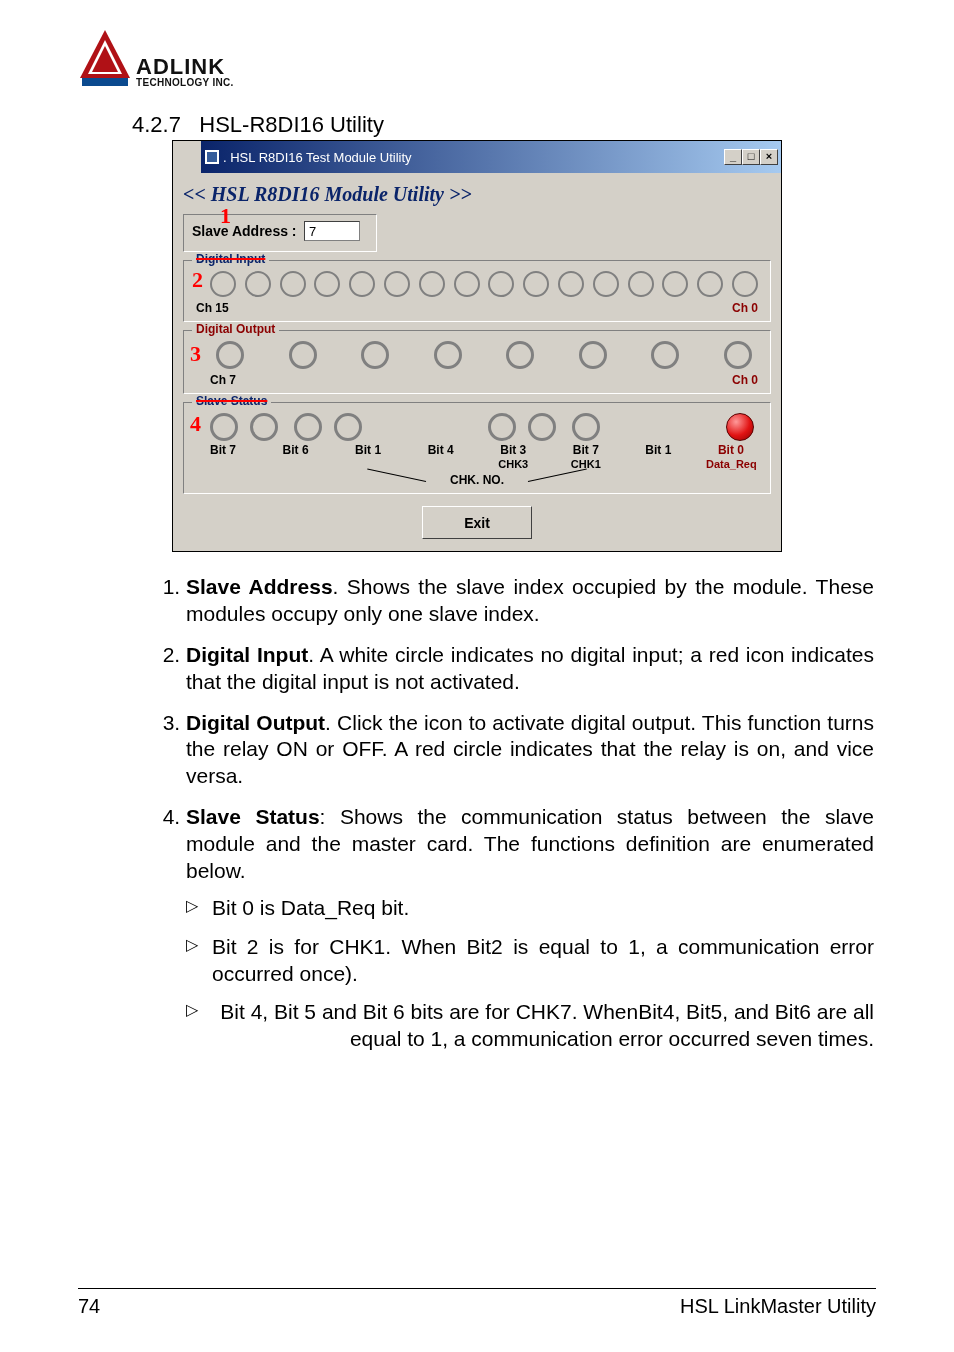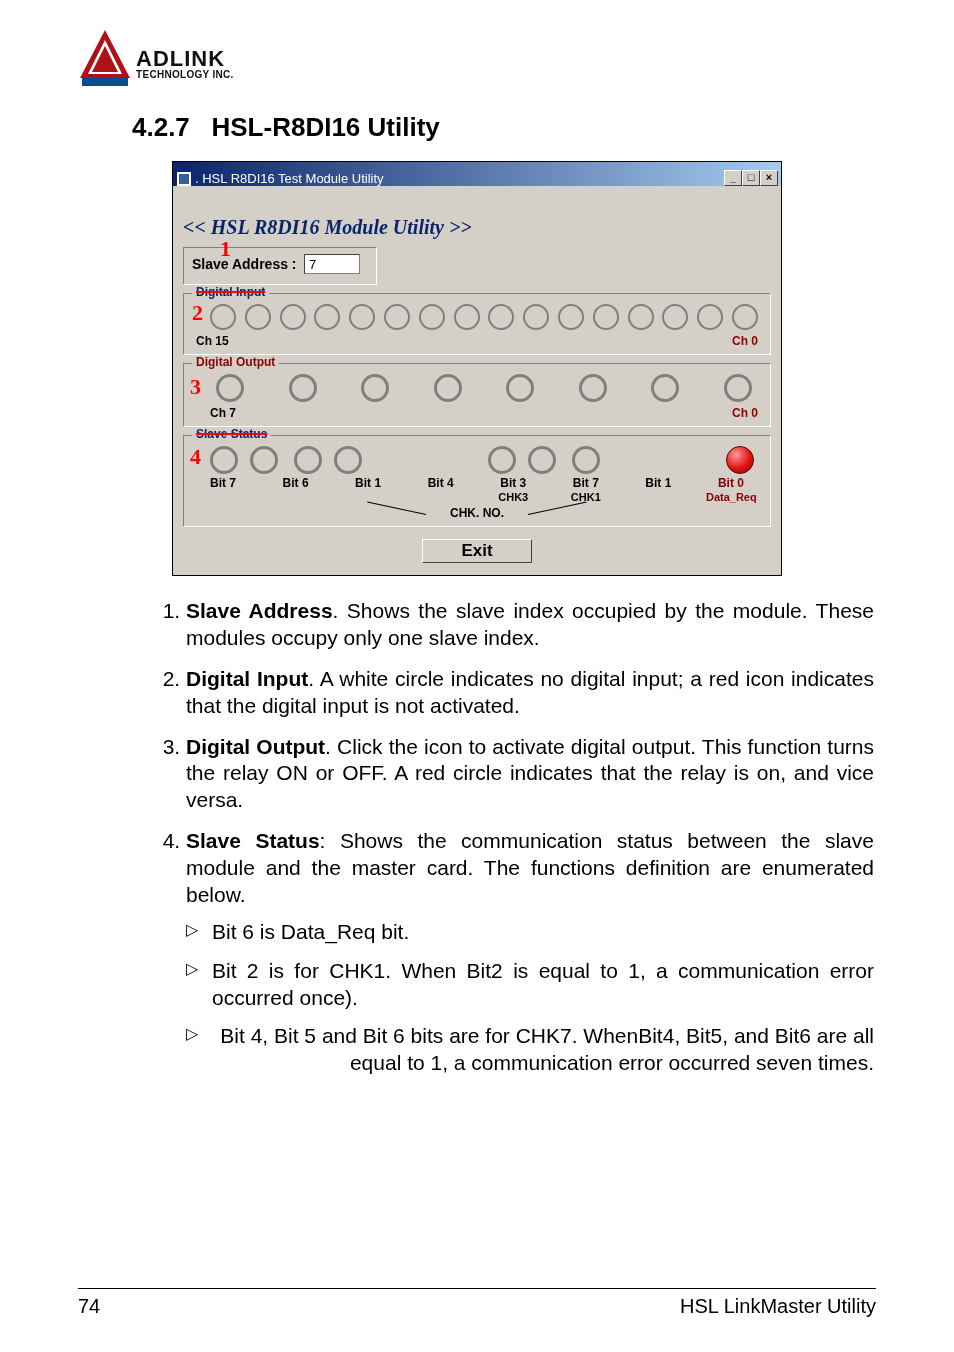"ADLINK" .logo { align-items: center -> flex-end }
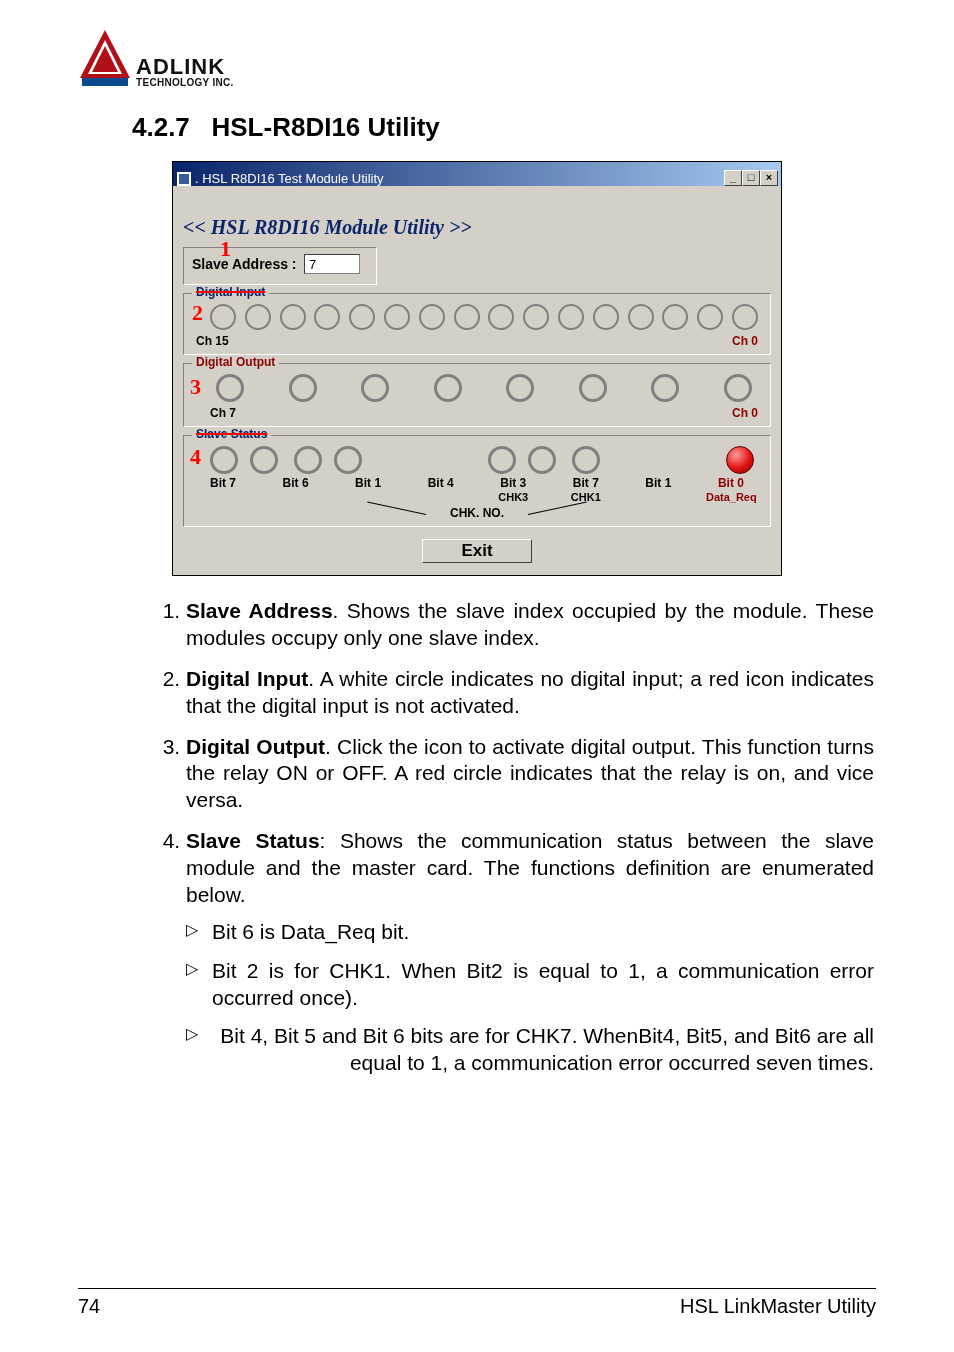"4.2.7 HSL-R8DI16 Utility" .heading { font-size: 26px -> 22px; font-weight: 700 -> 400; margin-bottom: 18px -> 2px }
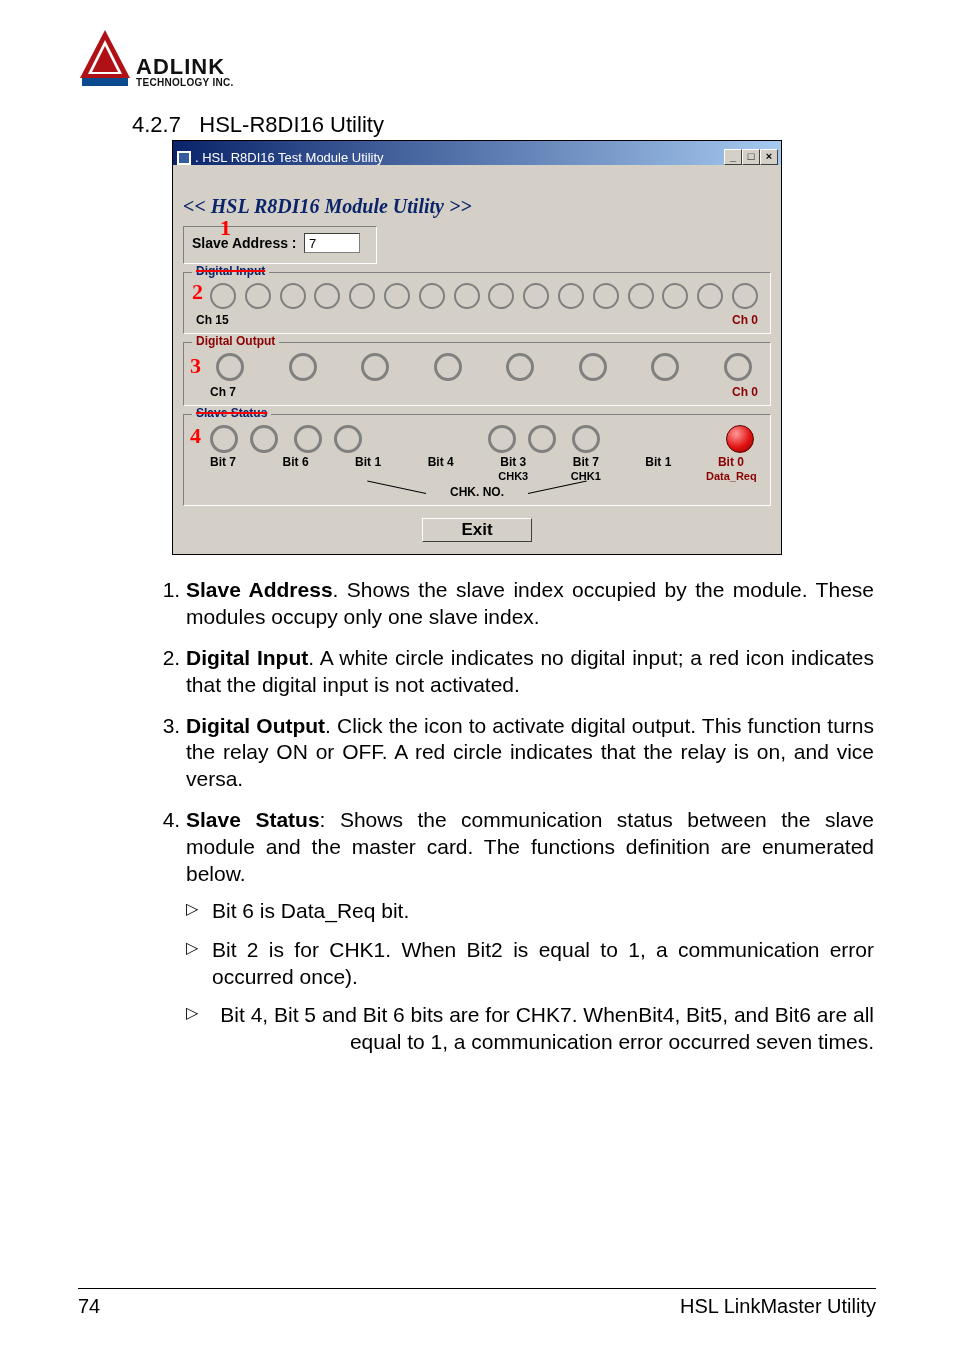". HSL R8DI16 Test Module" .titlebar { align-items: flex-end -> center; height: 24px -> 32px; margin-left: none -> 28px }
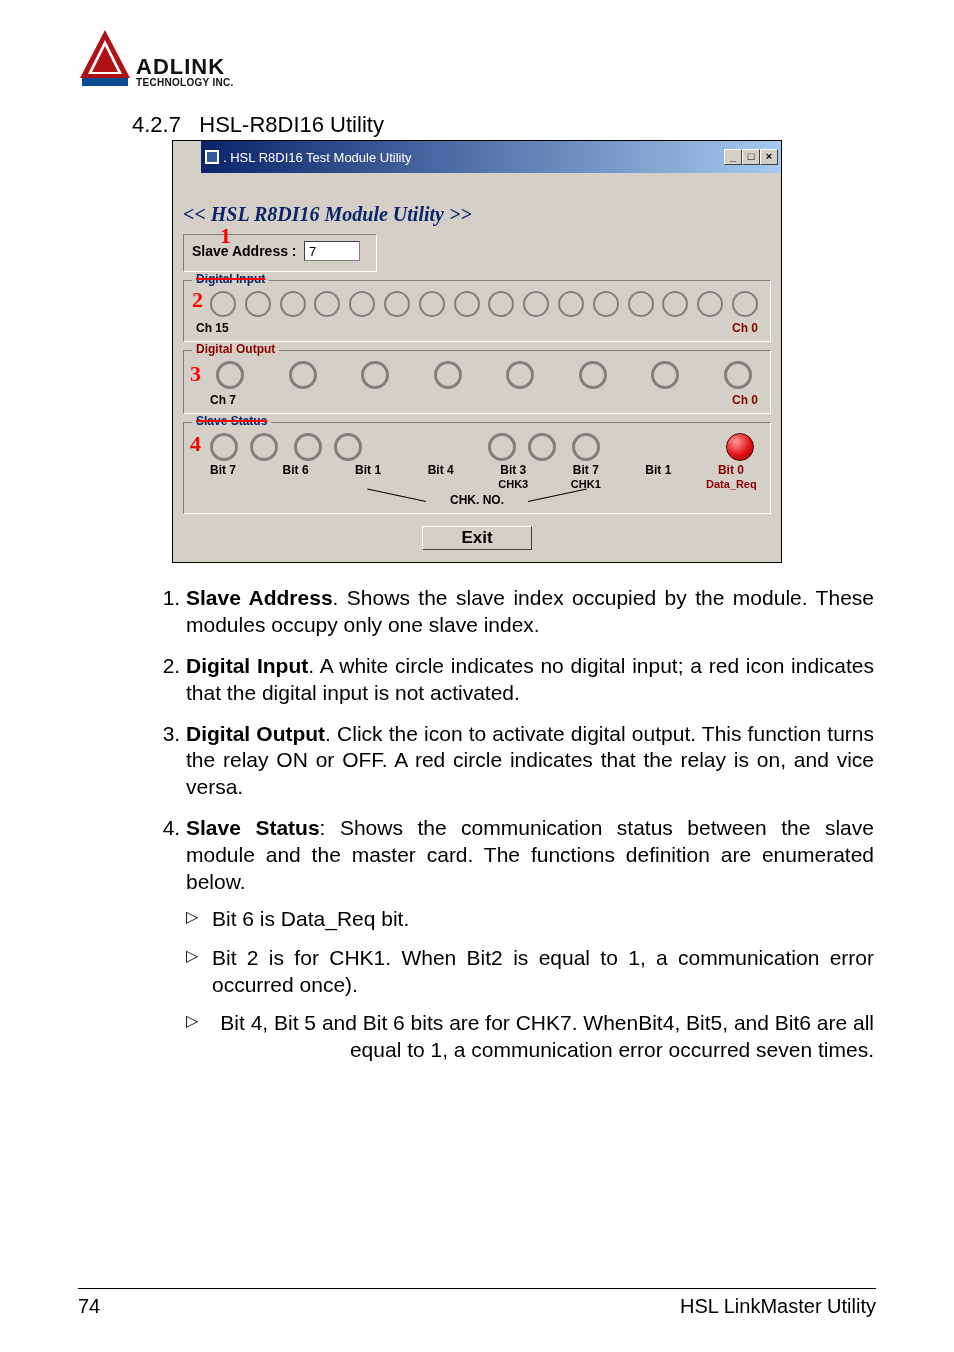"<< HSL R8DI16 Module Utility" .app-body { margin-top: 20px -> none }
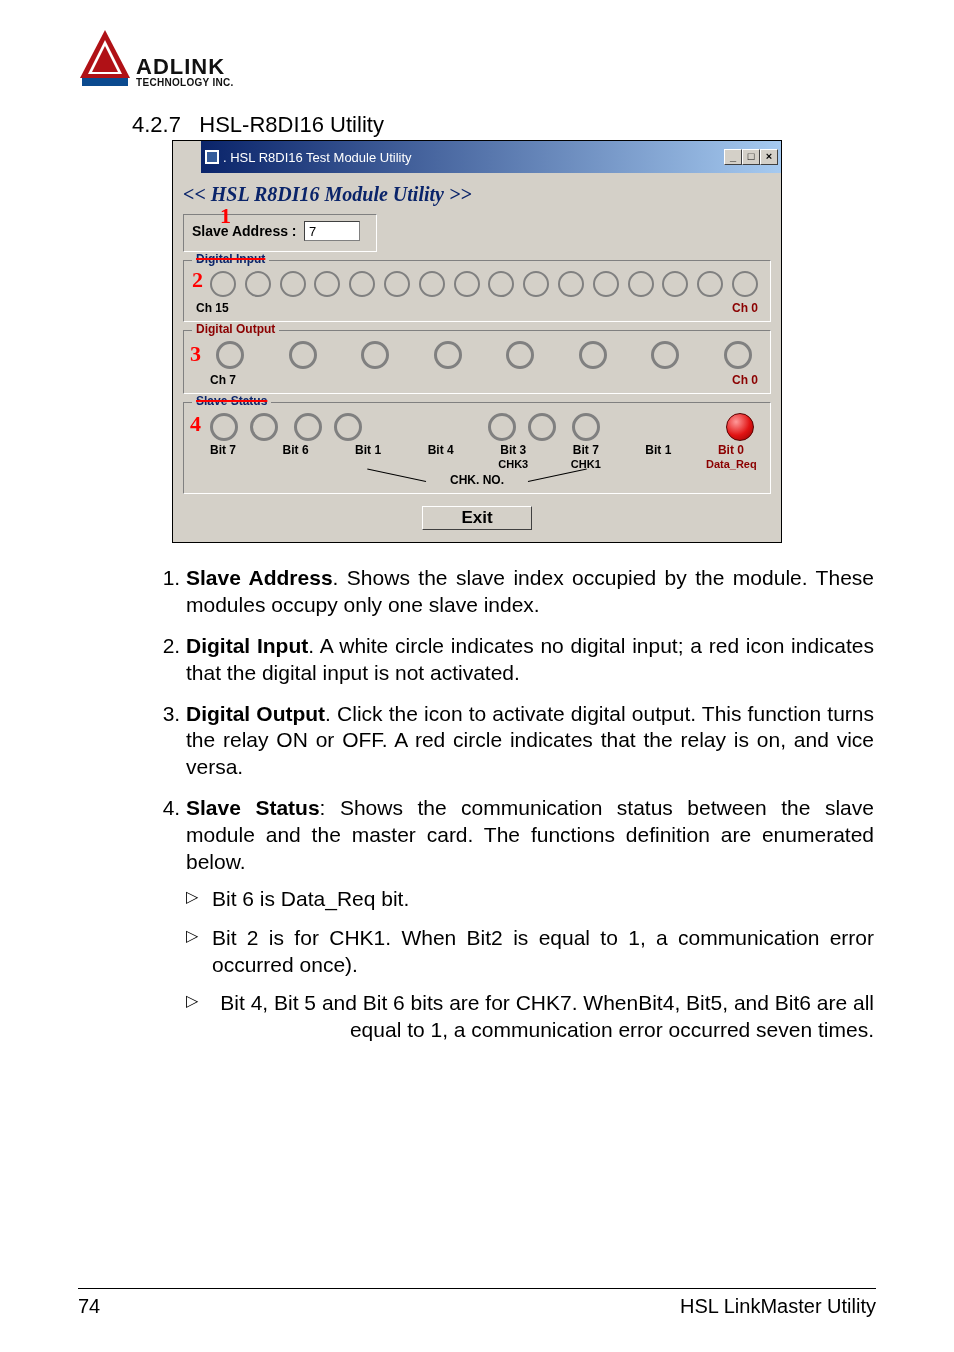"Exit" .exit-btn { font-size: 17px -> 14px; height: 24px -> 33px }
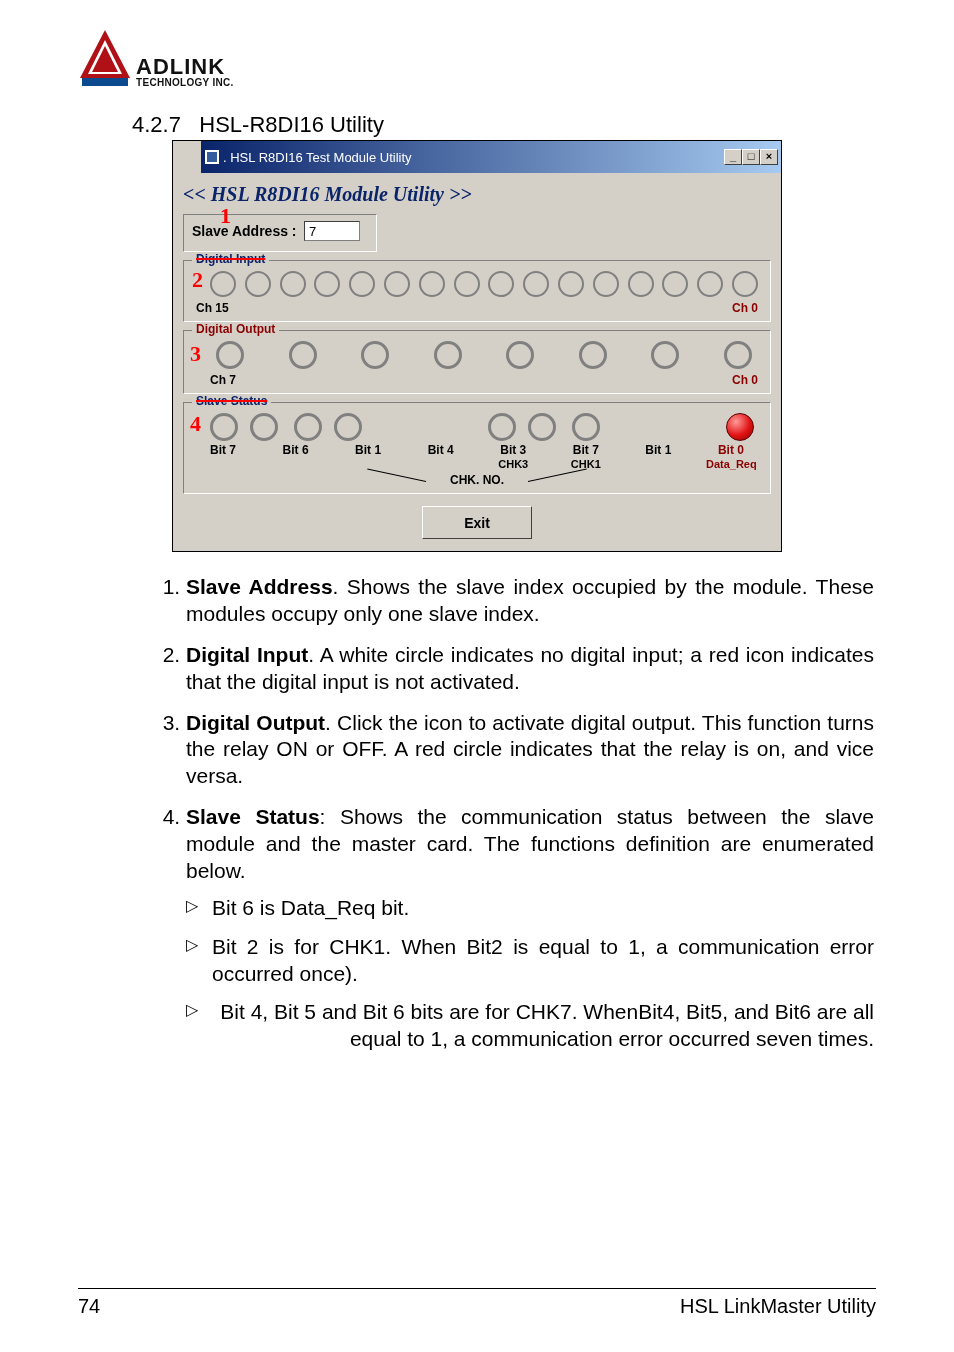"Bit 6 is Data_Req bit." li { text: 6 -> 0 }
